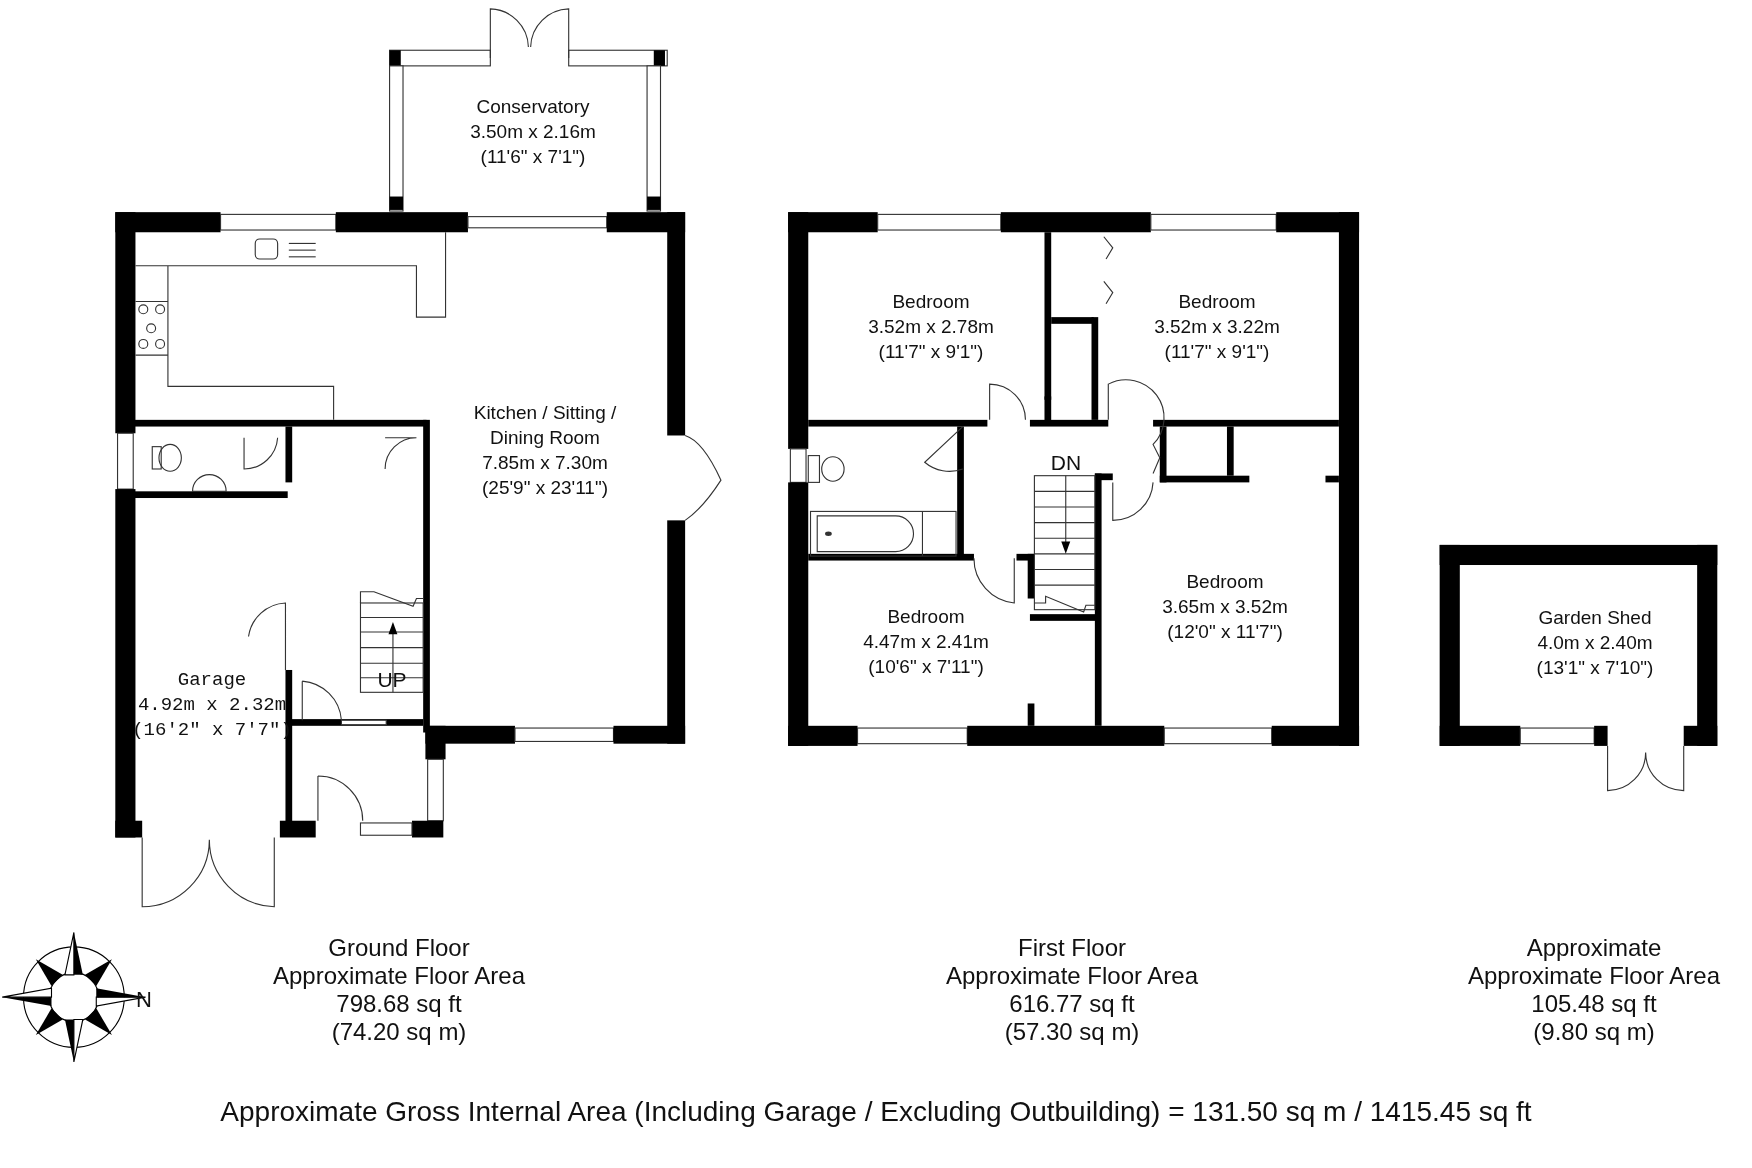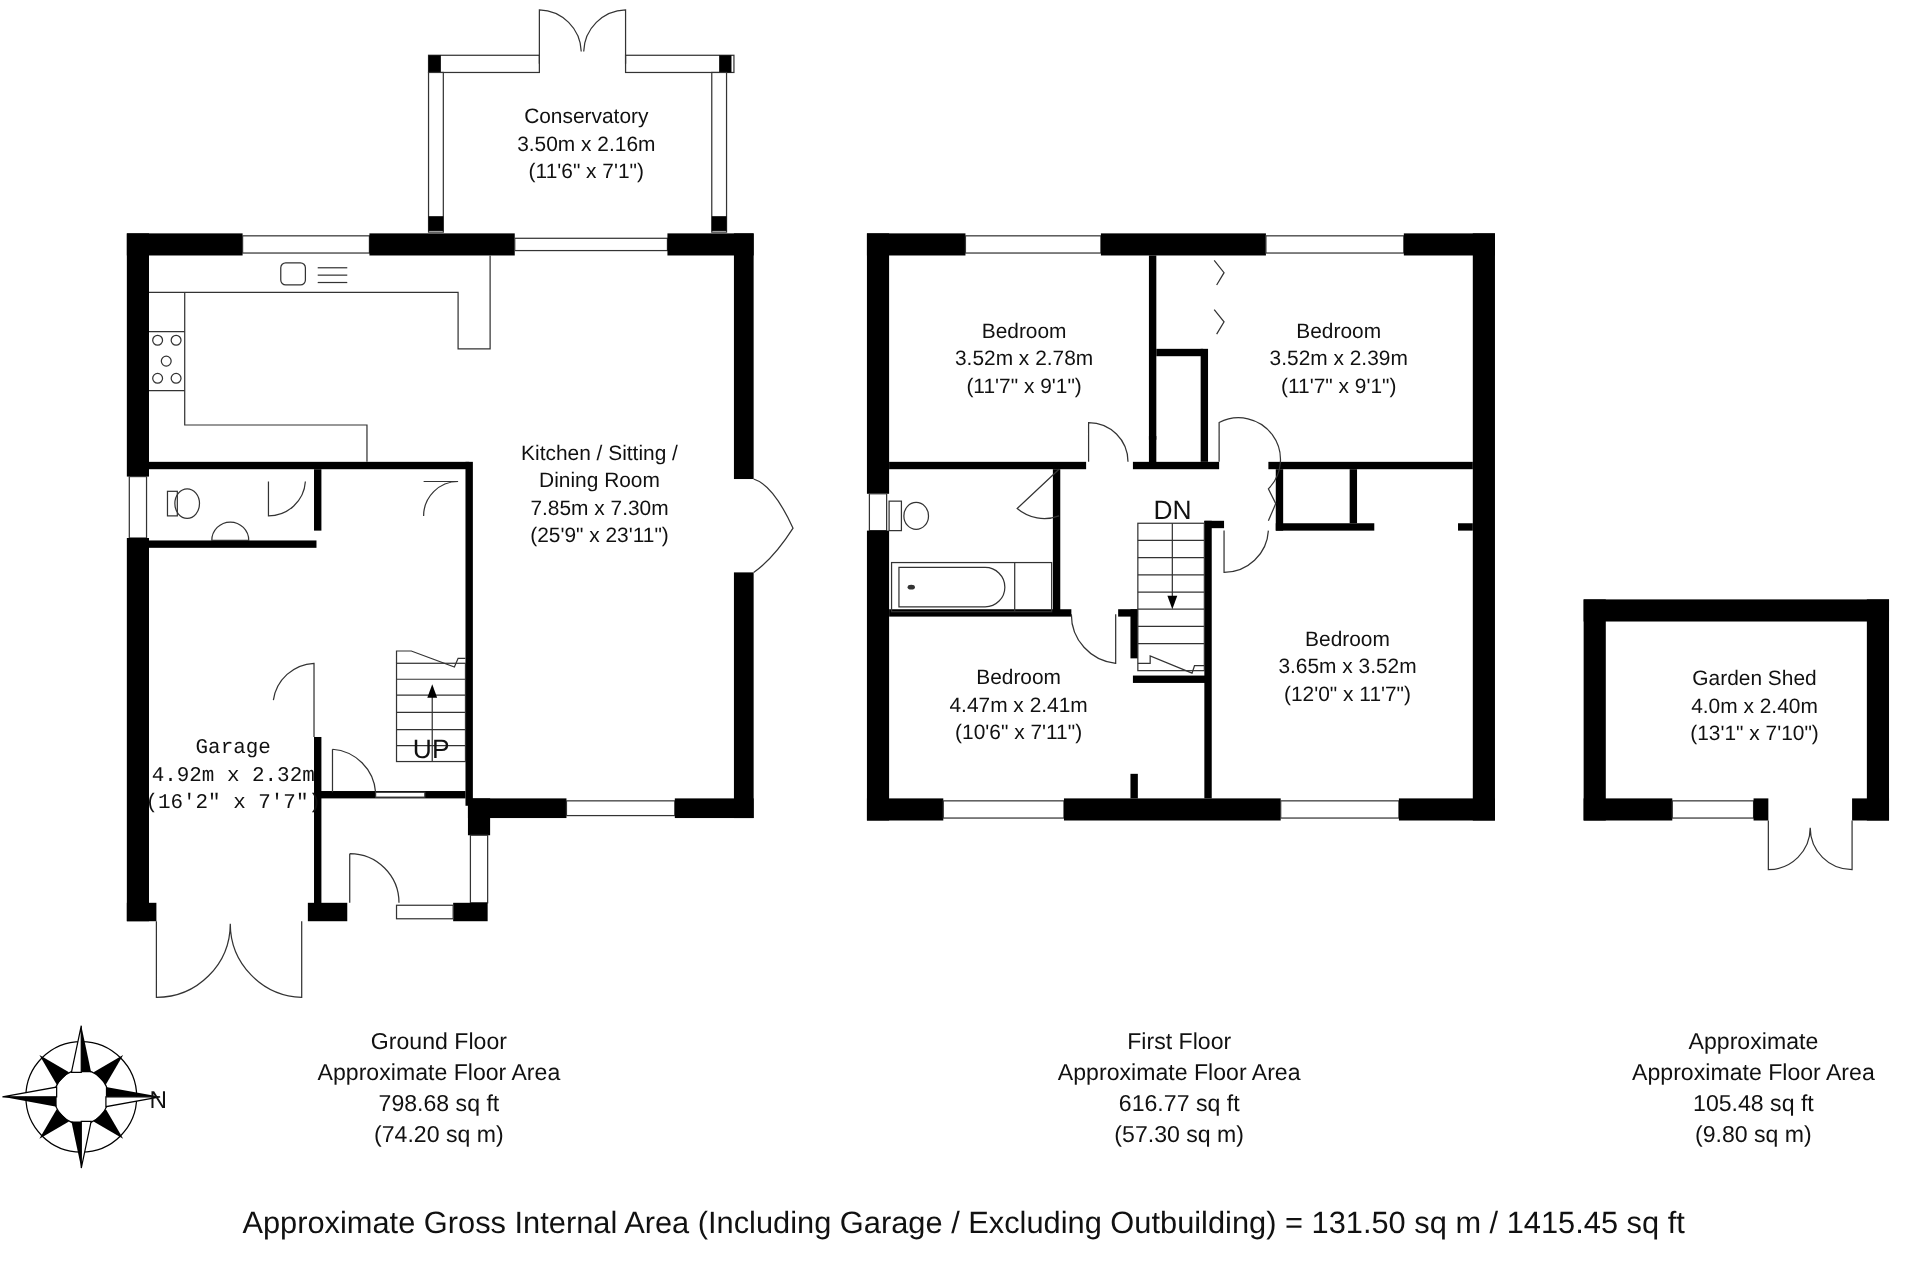"3.52m x 2.39m" span { text: 2.39m -> 3.22m }
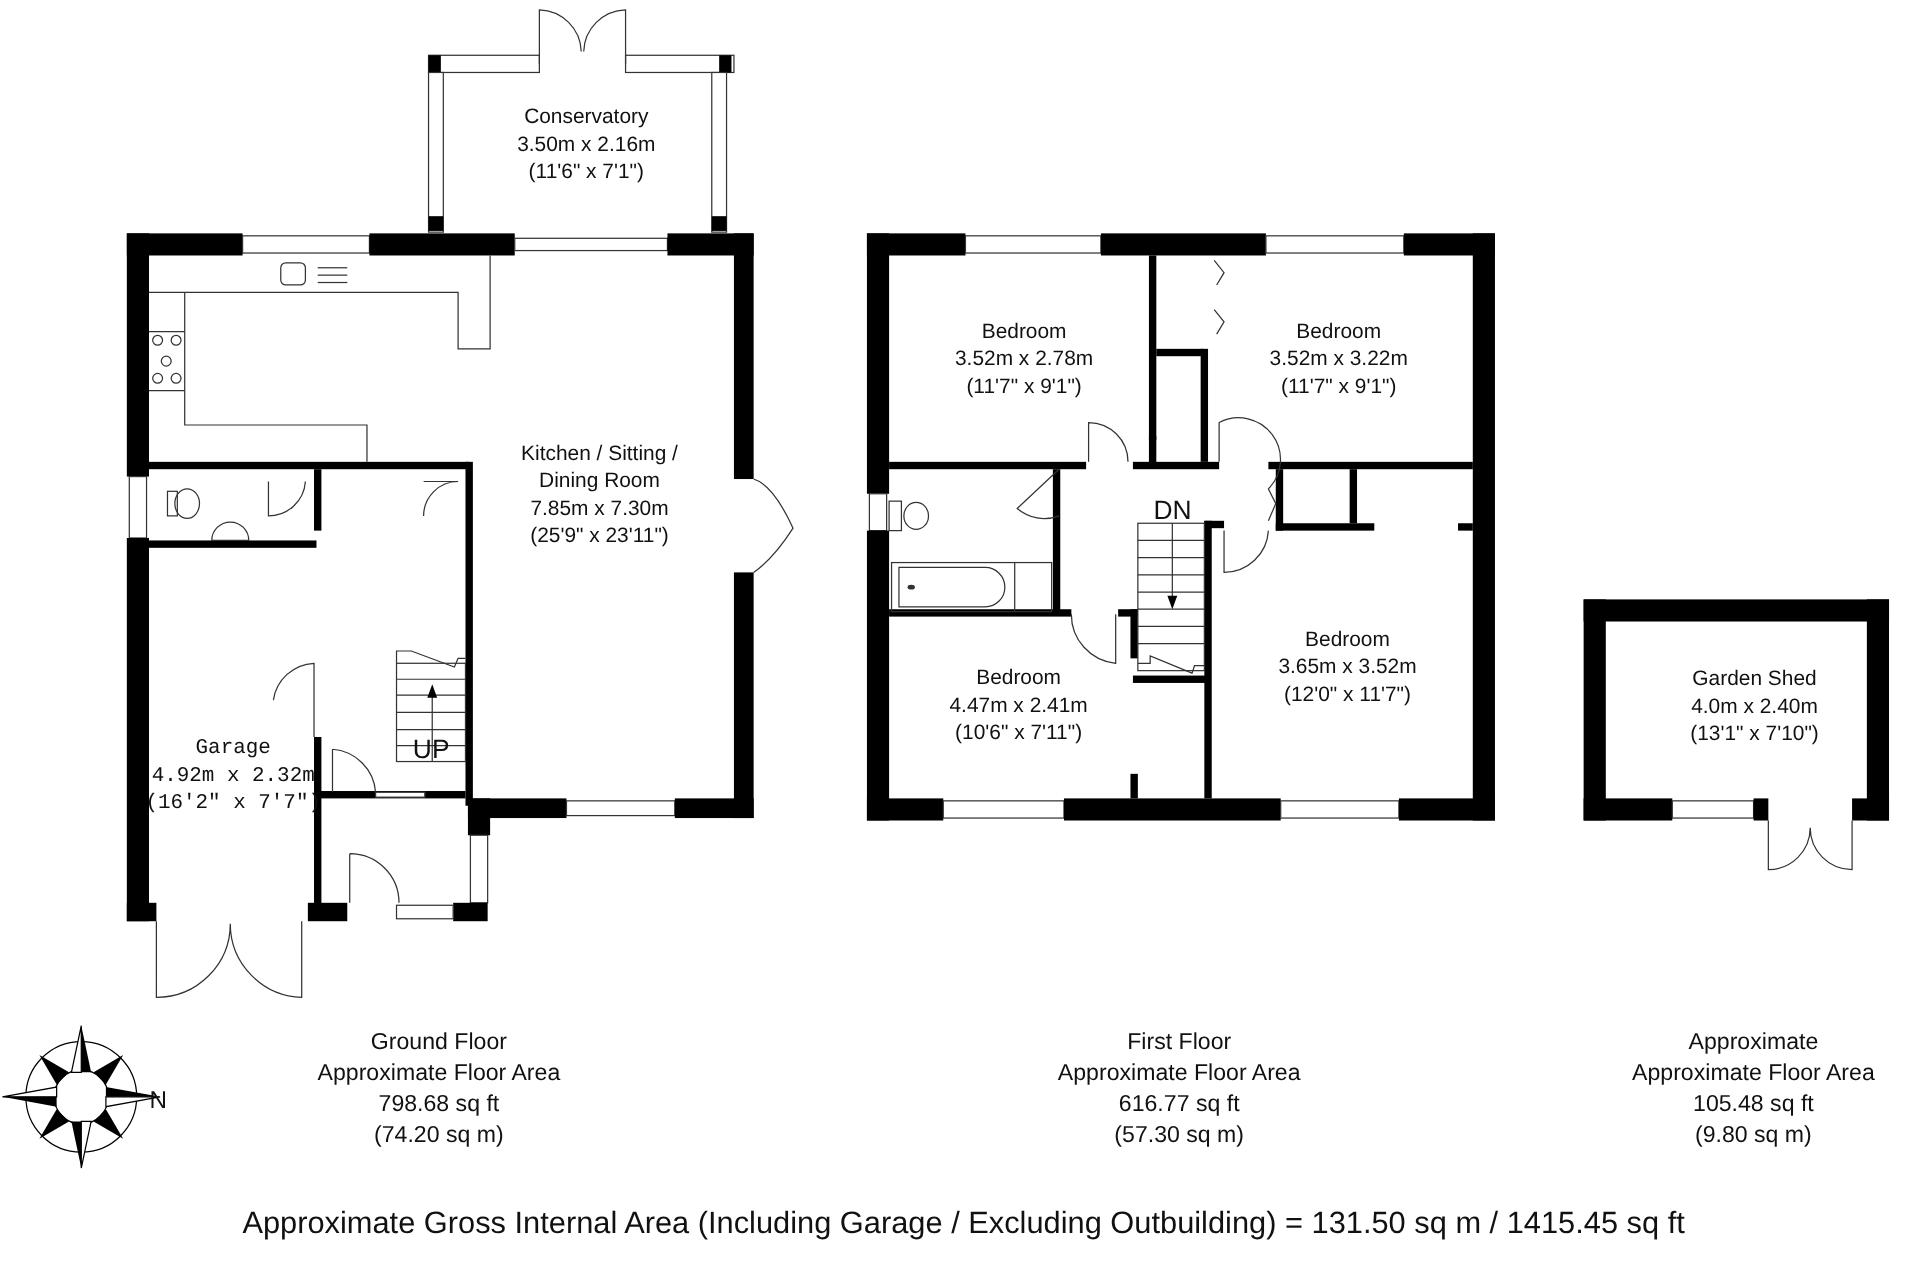"DN" .tag { font-size: 24px -> 21px }
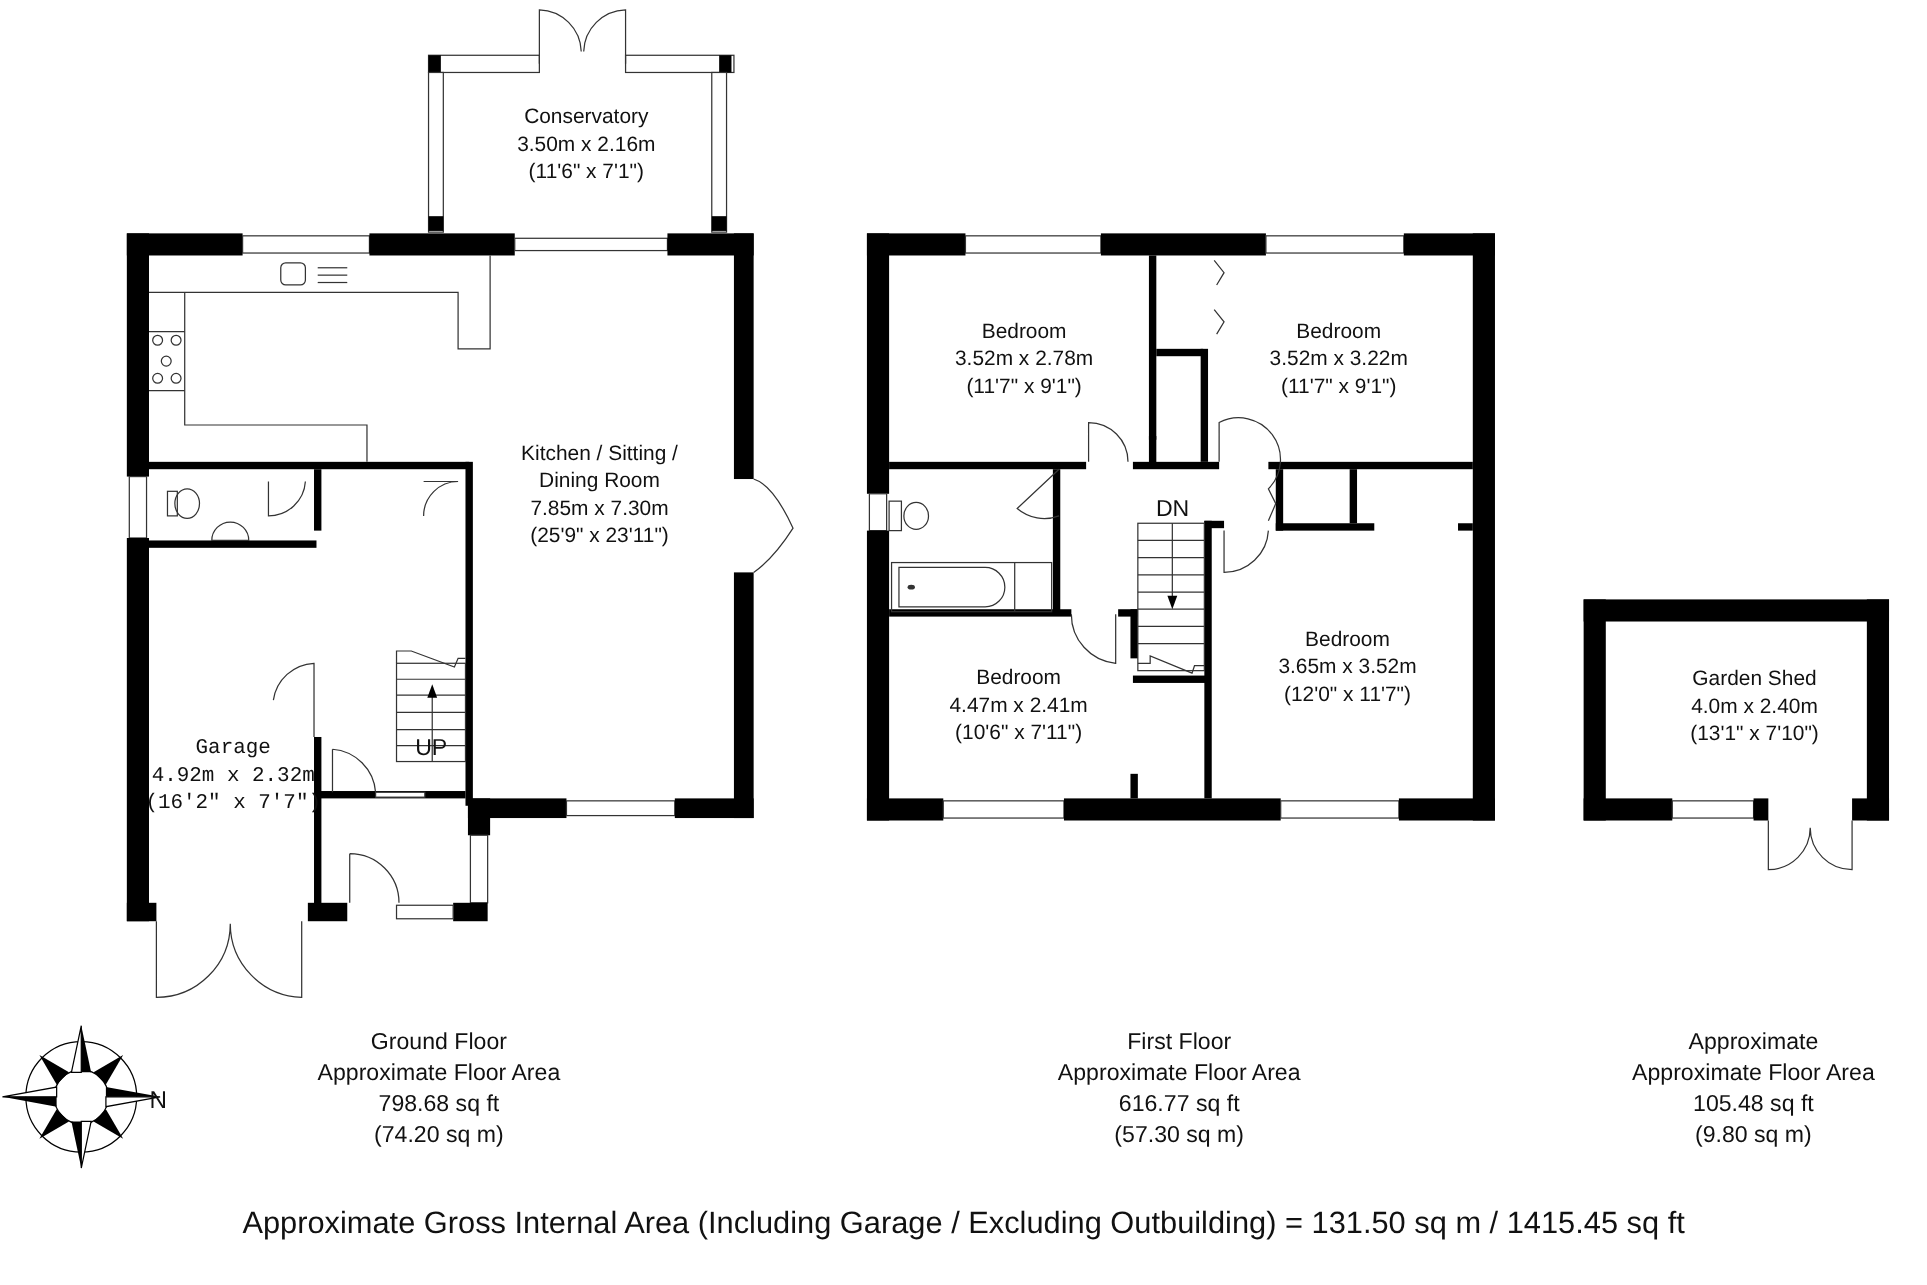"Ground Floor" .summary { font-size: 21px -> 24px }
